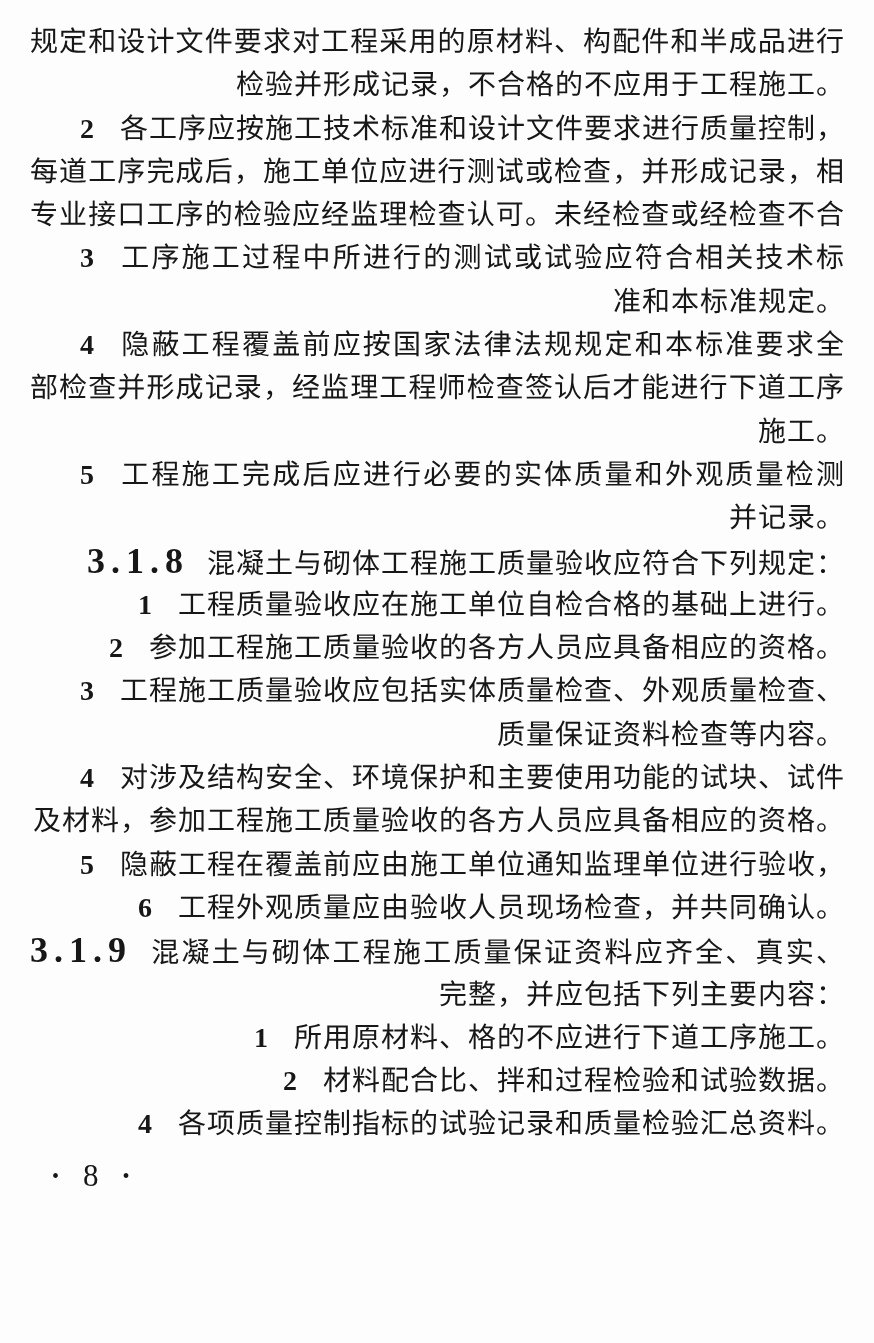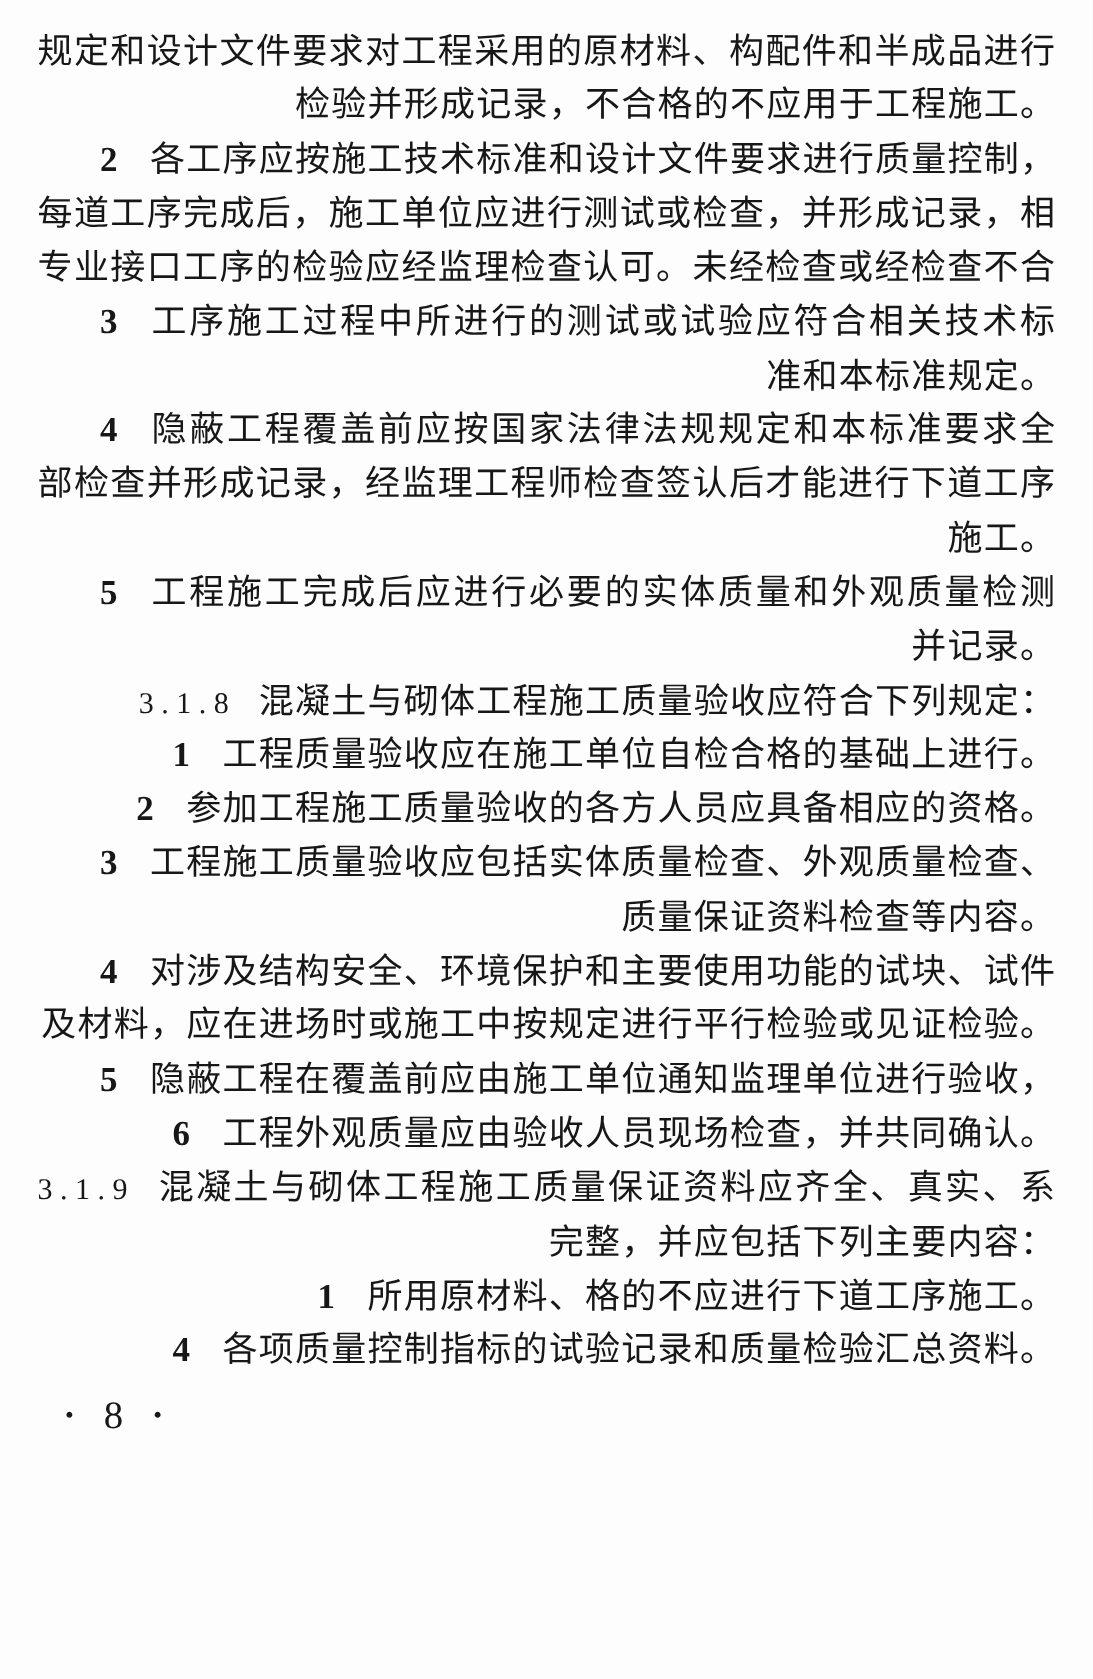"3.1.8" .sec-num { font-size: 24px -> 36px; font-weight: normal -> bold }
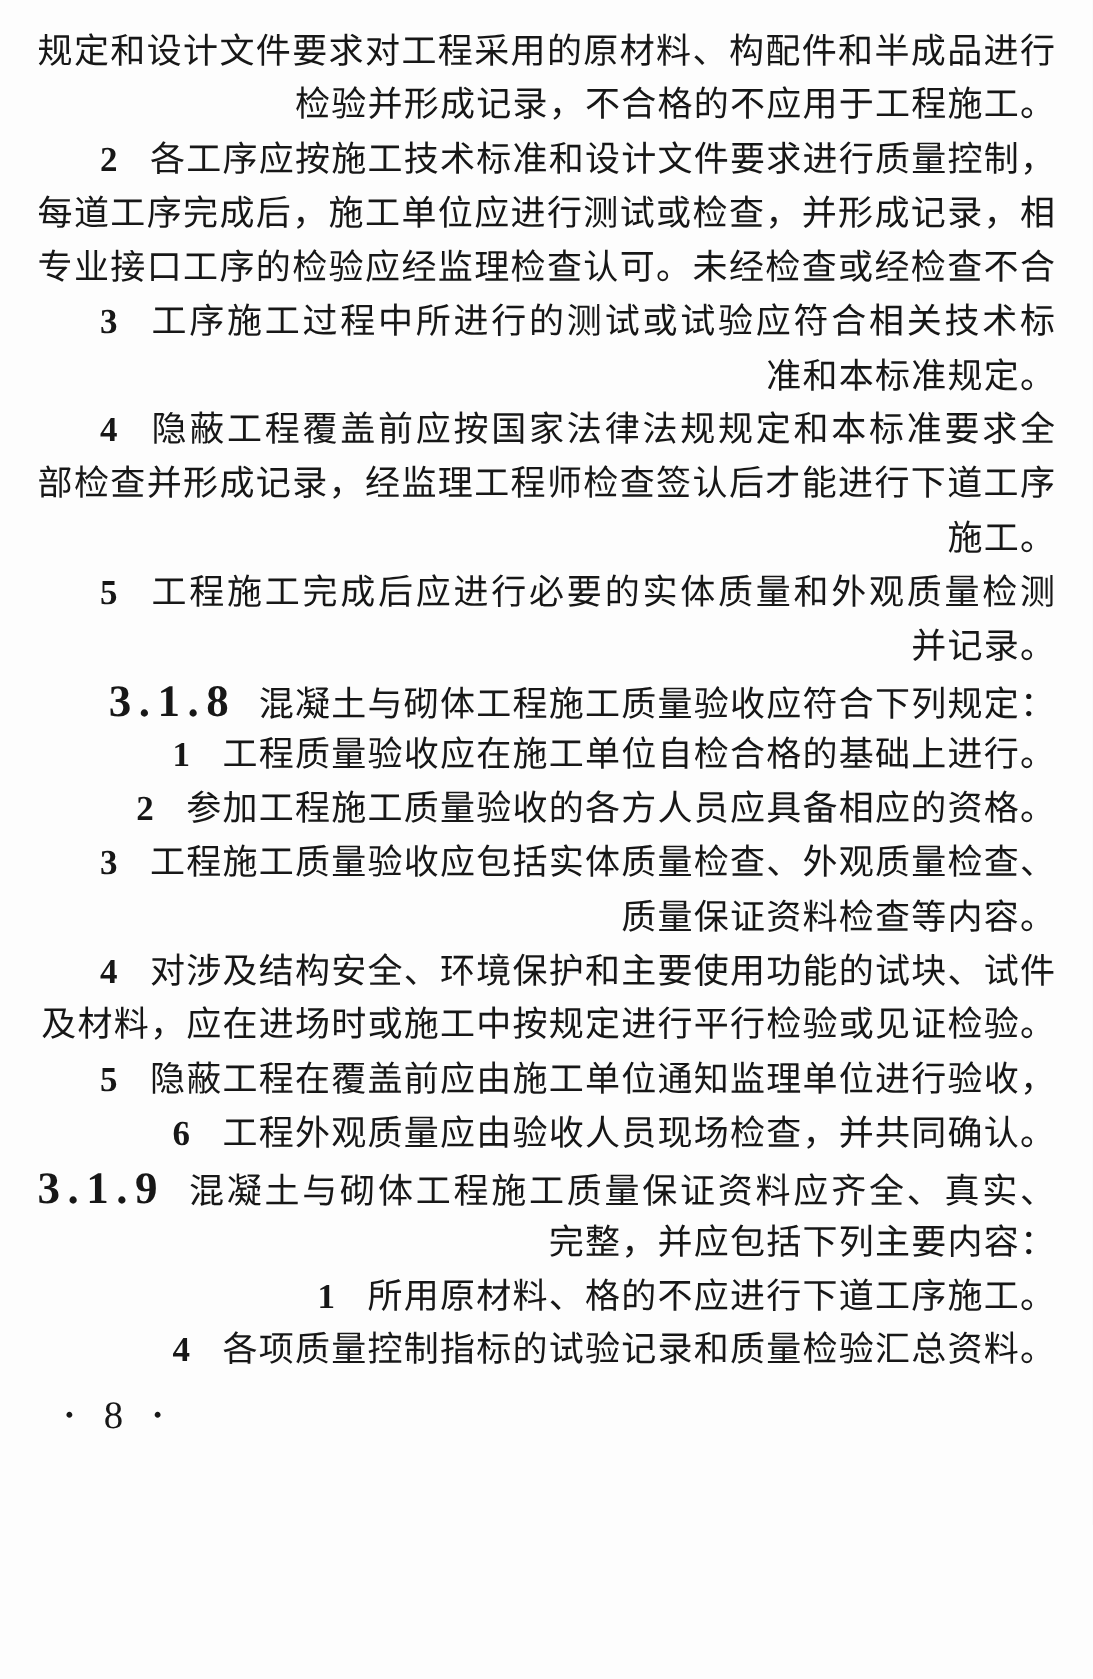"及材料，应在进场时或施工中按规定进行平行检验或见证检验。" span.line-text { text: 应在进场时或施工中按规定进行平行检验或见证检验 -> 参加工程施工质量验收的各方人员应具备相应的资格 }
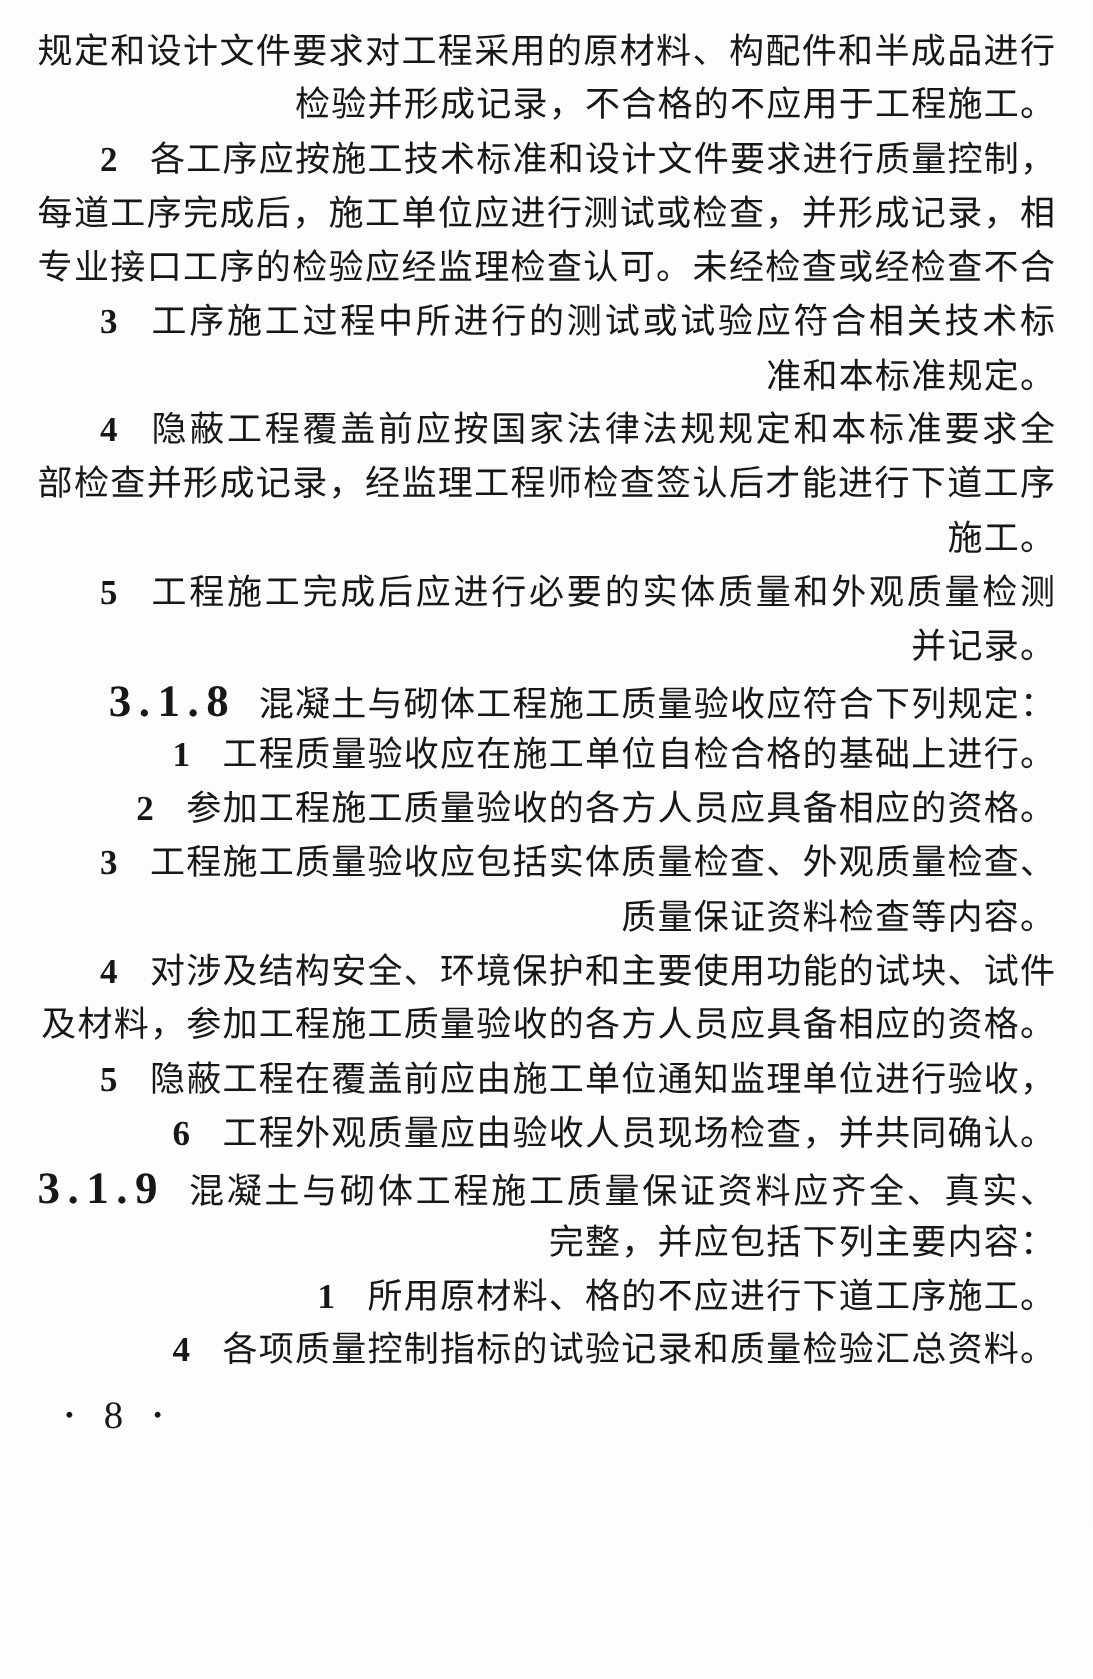"2 材料配合比、拌和过程检验和试验数据。" div.line { html: none -> <div><span>2</span><span></span><span>材料配合比、拌和过程检验和试验数据。</span></div> }
